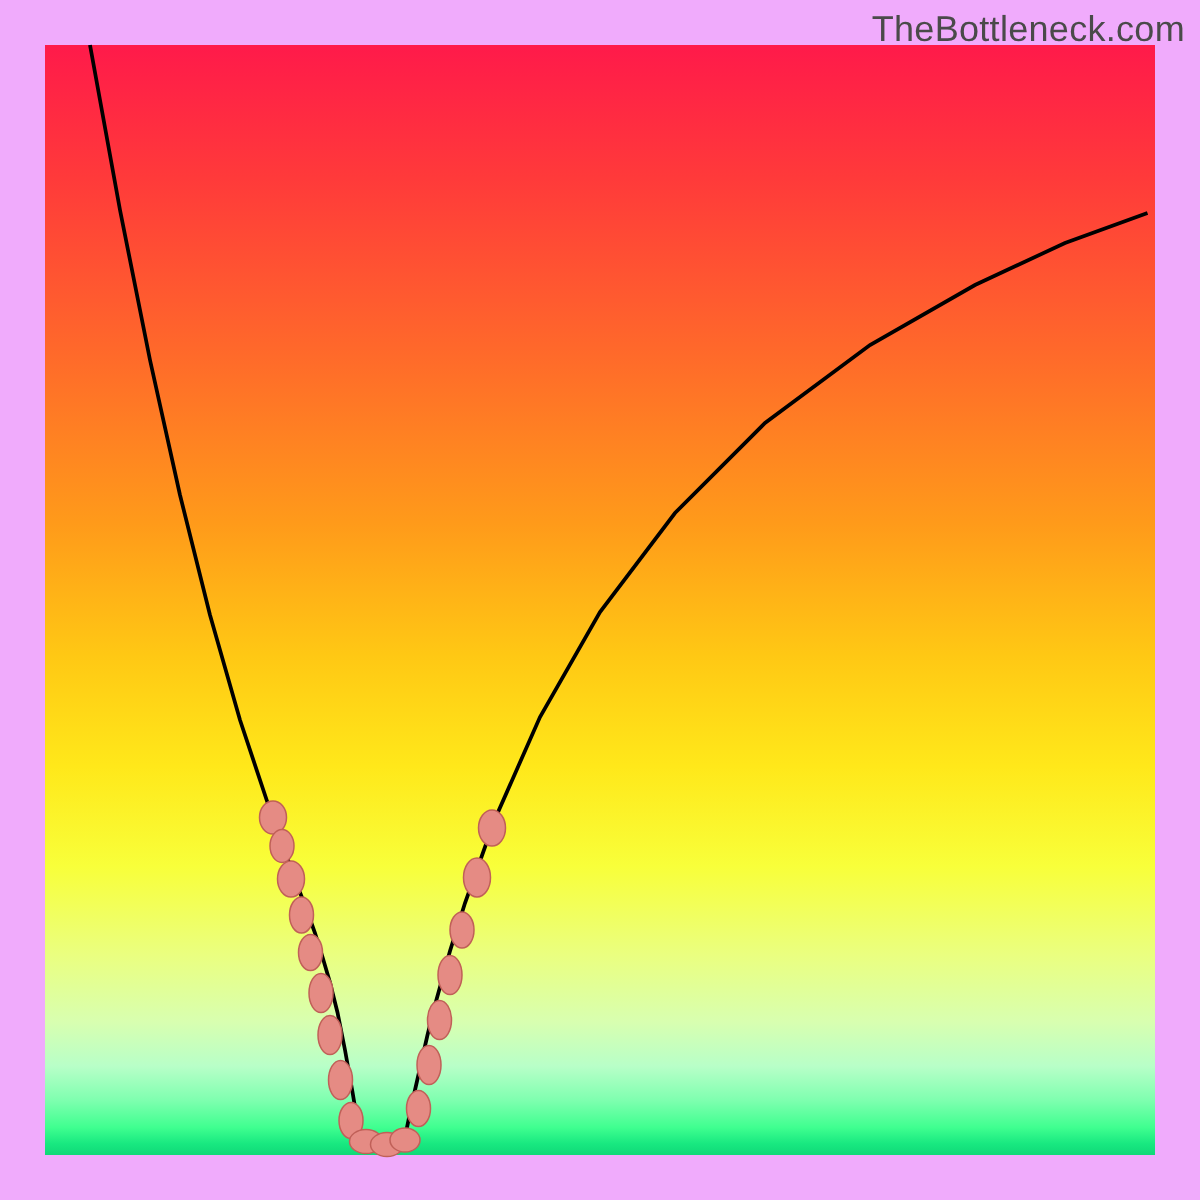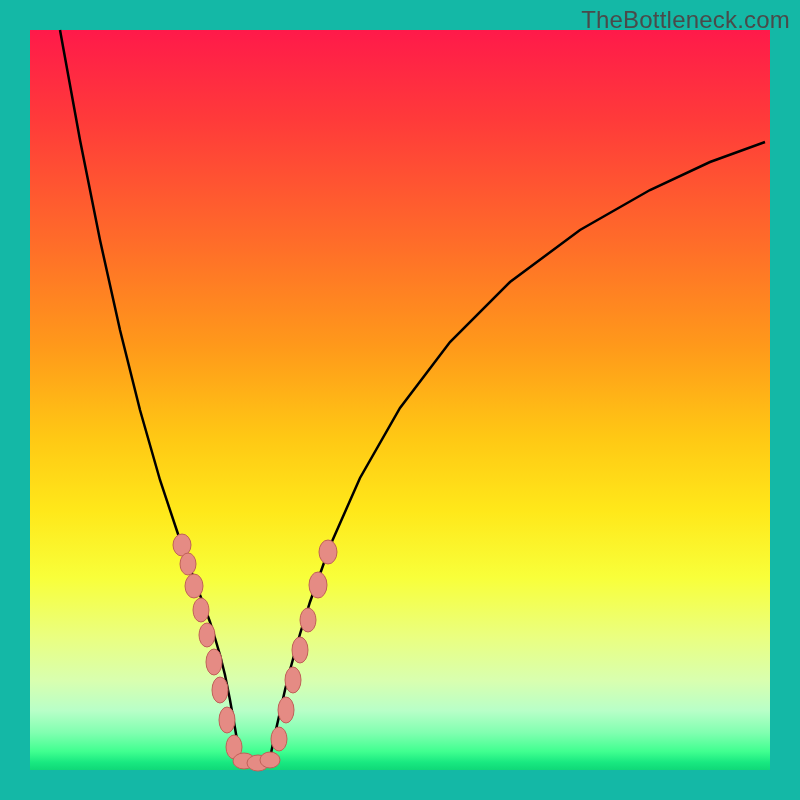"TheBottleneck.com" .frame { background: #14b8a6 -> #f0abfc }
